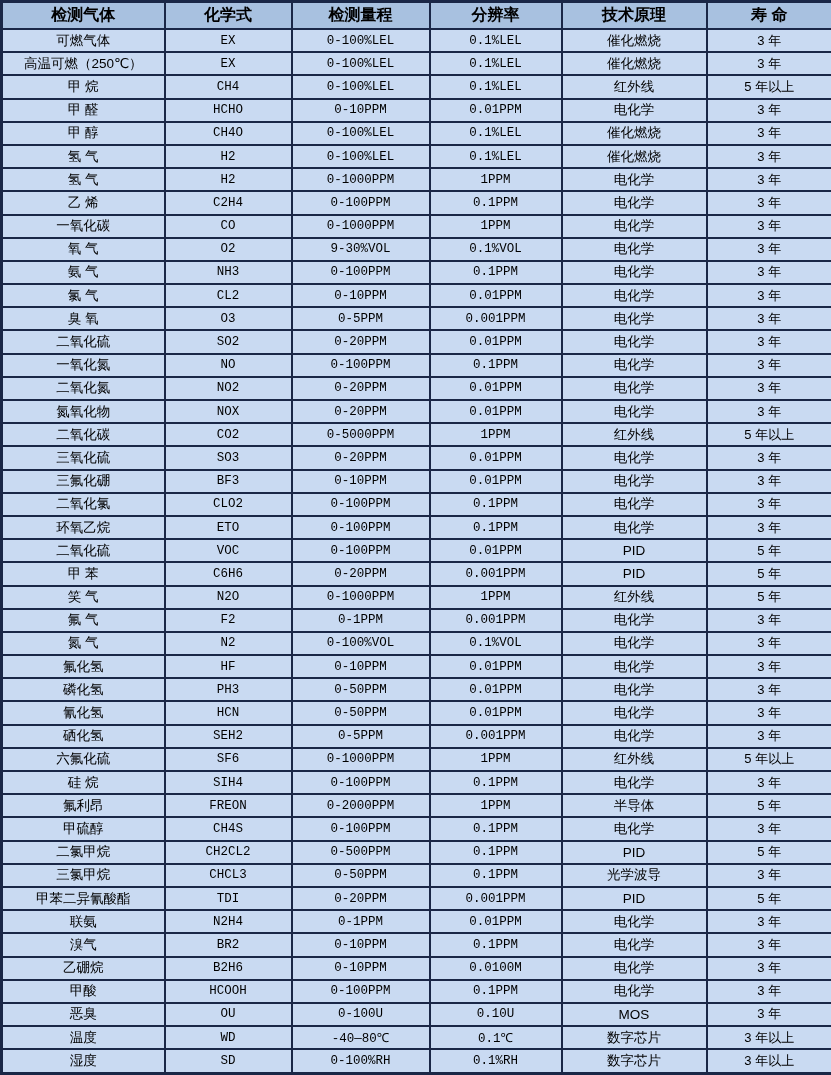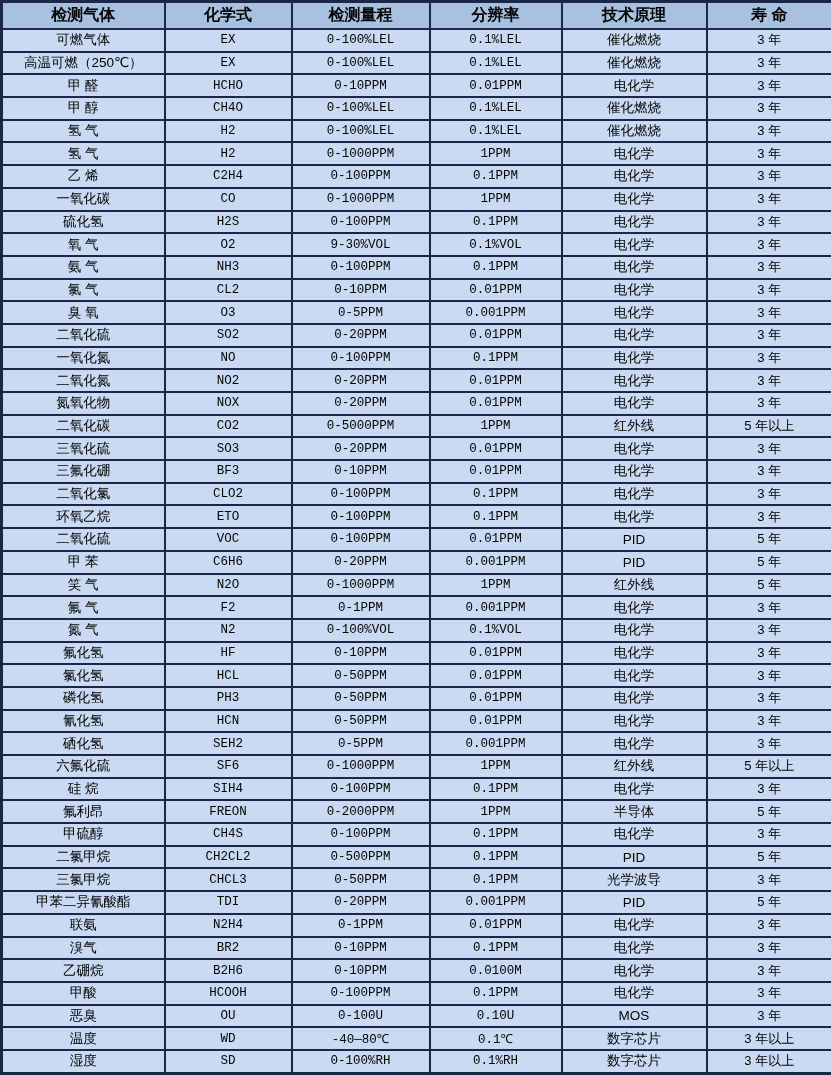"甲 烷" tr { html: none -> <tr> <td>甲 烷</td> <td>CH4</td> <td>0-100%LEL</td> <td>0.1%LEL</td> <td>红外线</td> <td>5 年以上</td> </tr> }
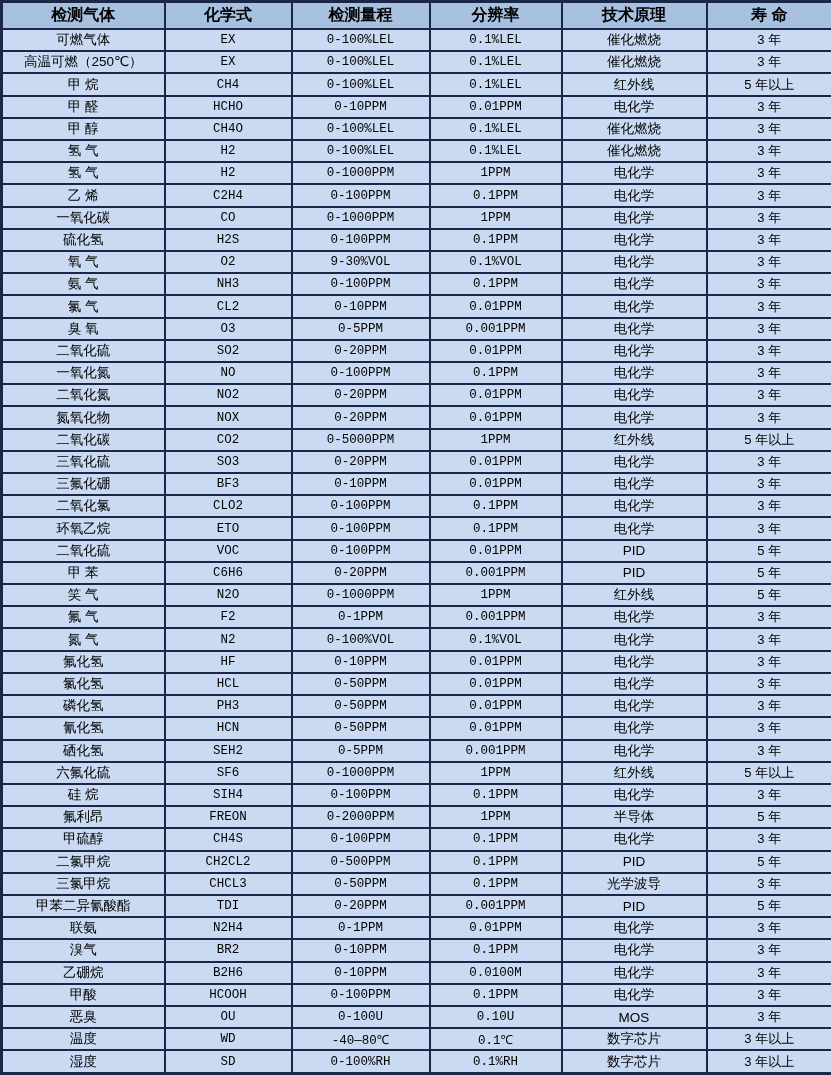"硫化氢" tr { html: <tr> <td>硫化氢</td> <td>H2S</td> <td>0-100PPM</td> <td>0.1PPM</td> <td>电化学</td> <td>3 年</td> </tr> -> none }
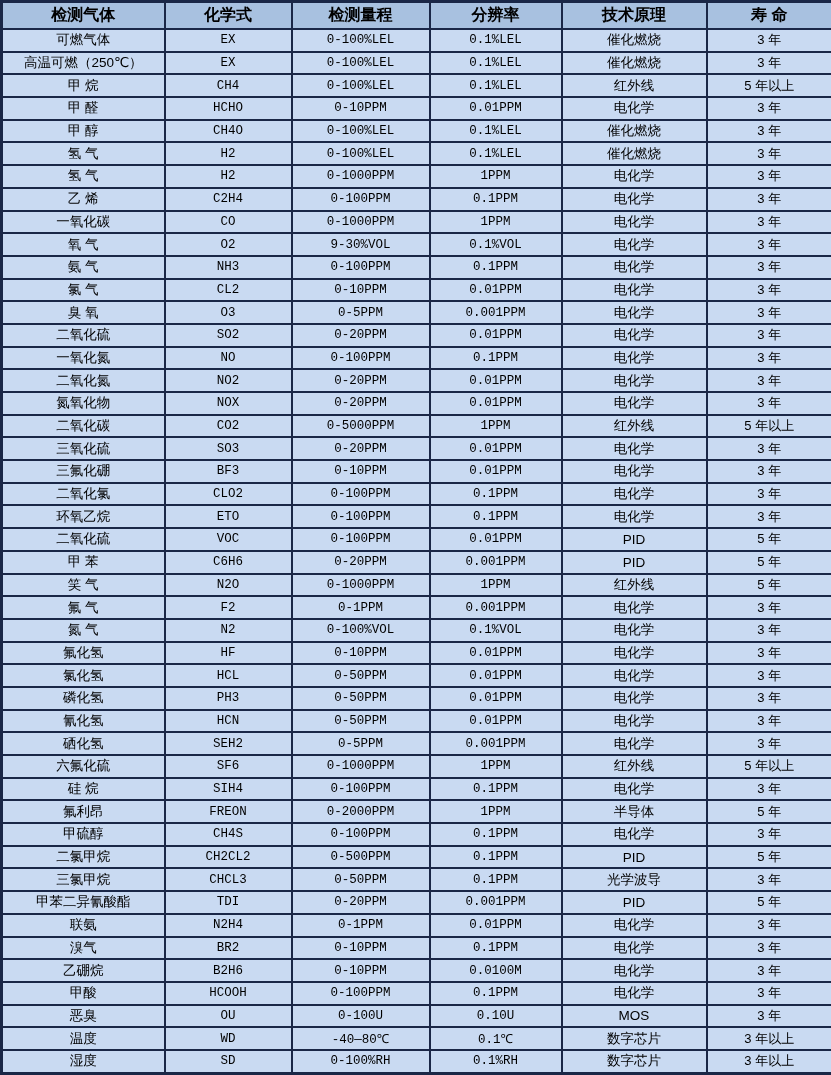"氯化氢" tr { html: <tr> <td>氯化氢</td> <td>HCL</td> <td>0-50PPM</td> <td>0.01PPM</td> <td>电化学</td> <td>3 年</td> </tr> -> none }
